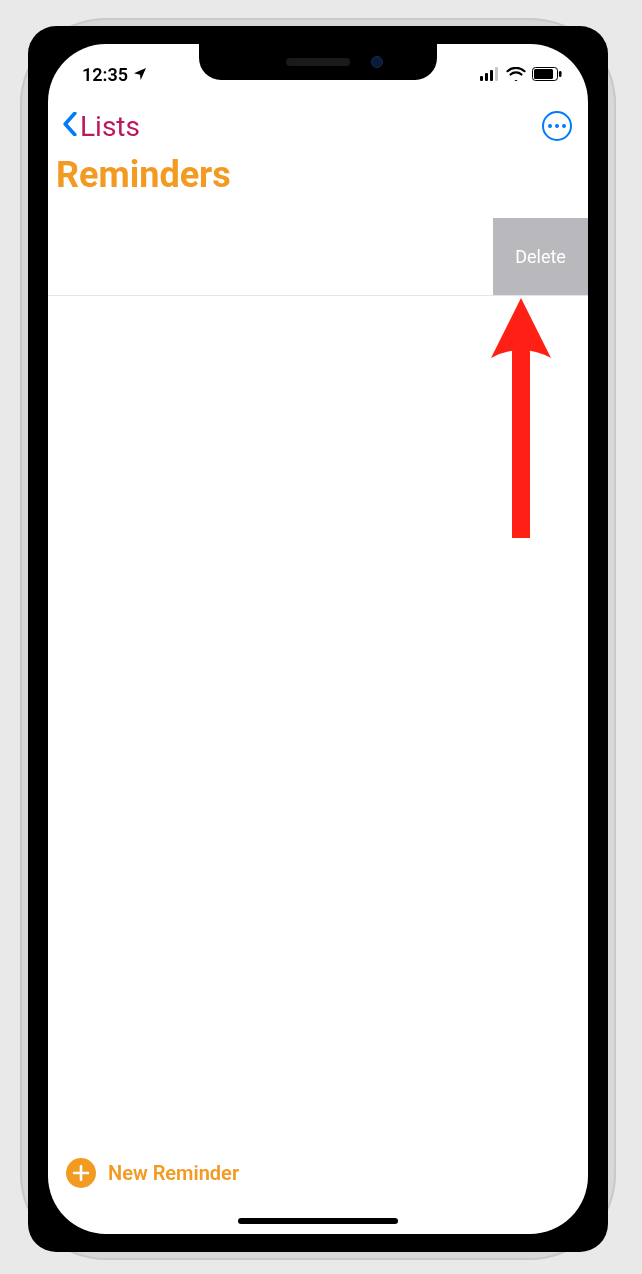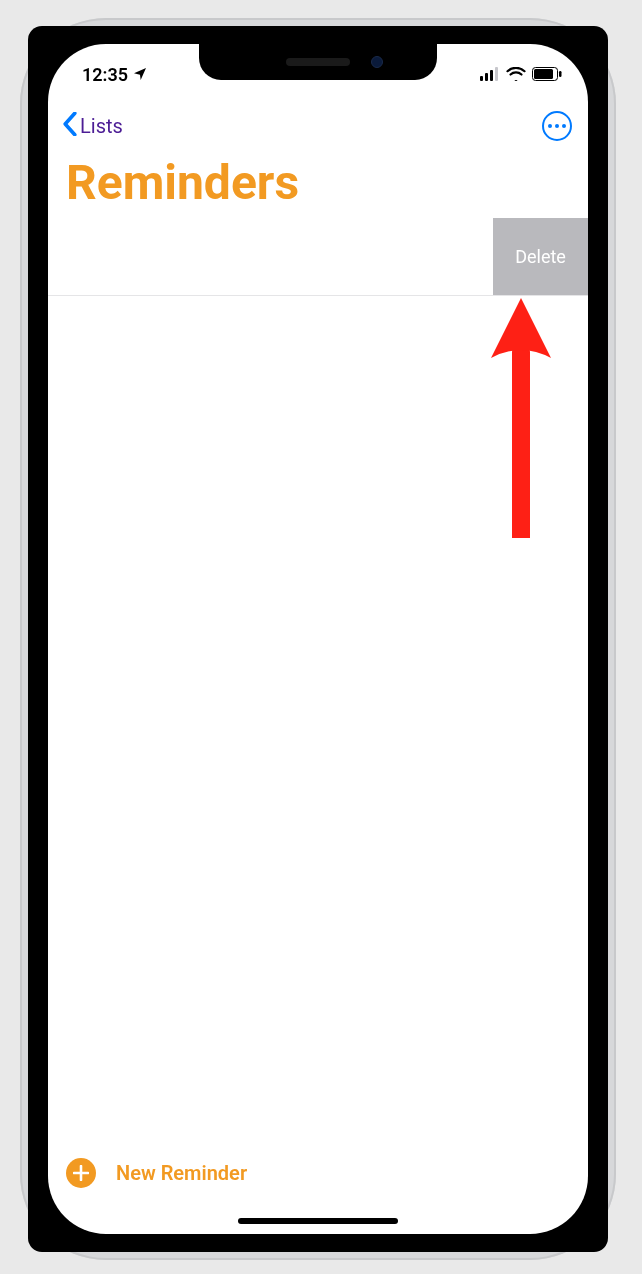"12:35" .phone-inner { border-radius: 14px -> 28px }
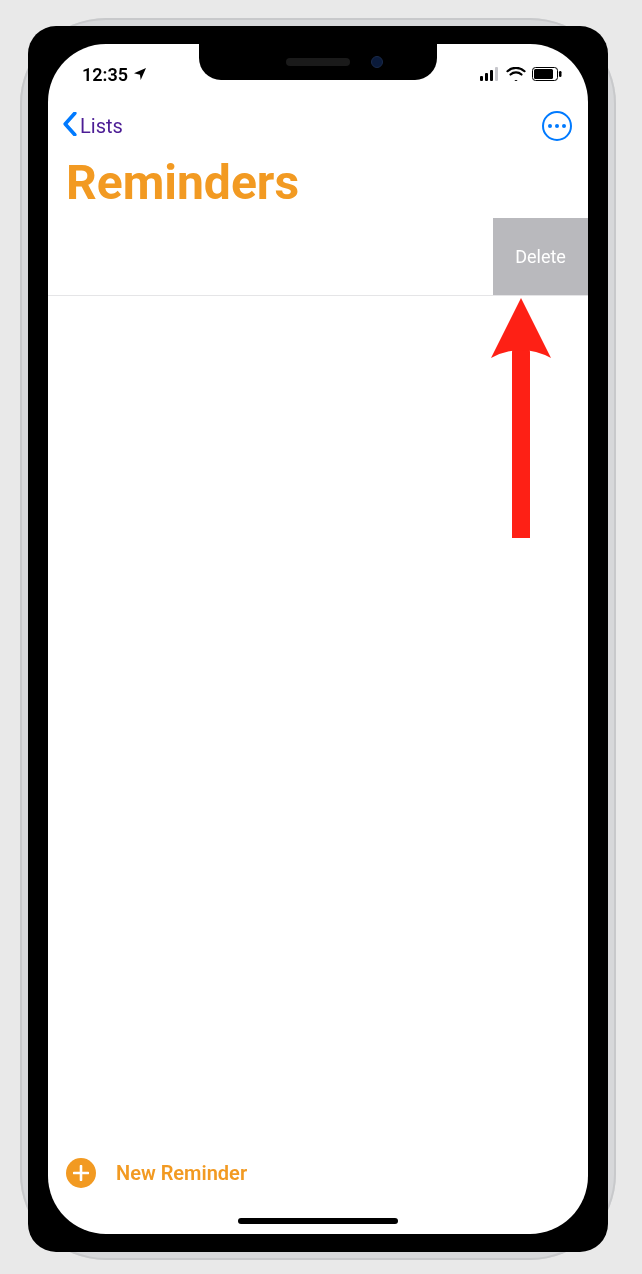"Lists" .back-button { color: #4c1d95 -> #be185d; font-size: 20px -> 28px }
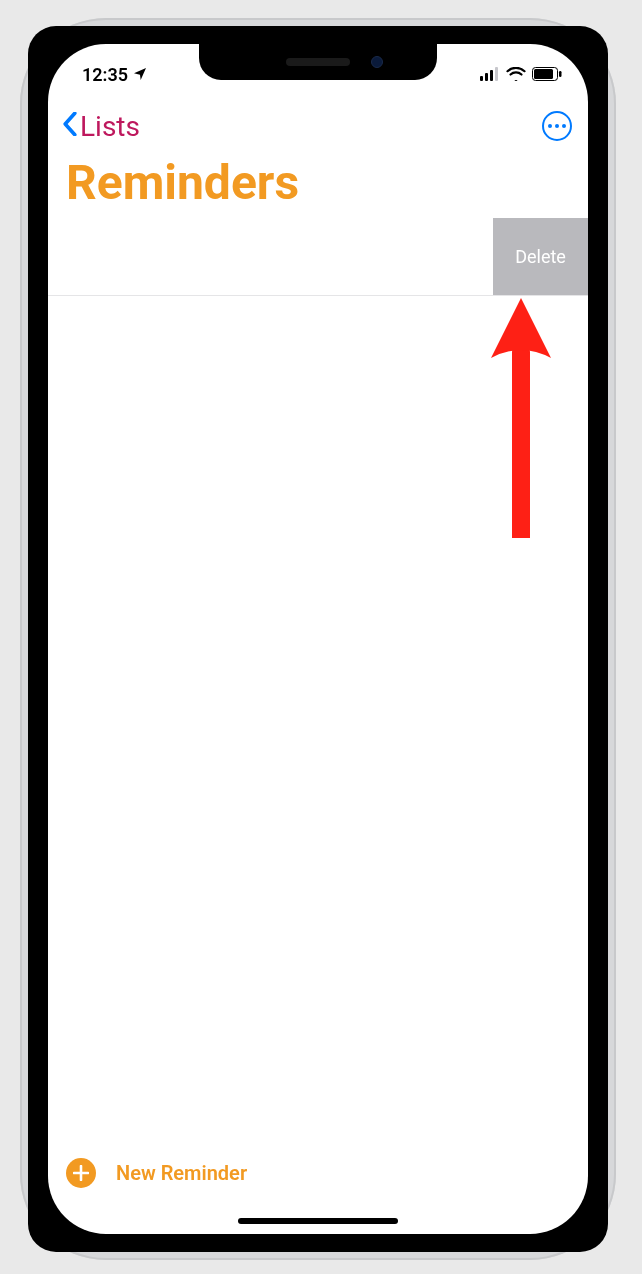"Reminders" .page-title { font-size: 48px -> 36px; left: 18px -> 8px }
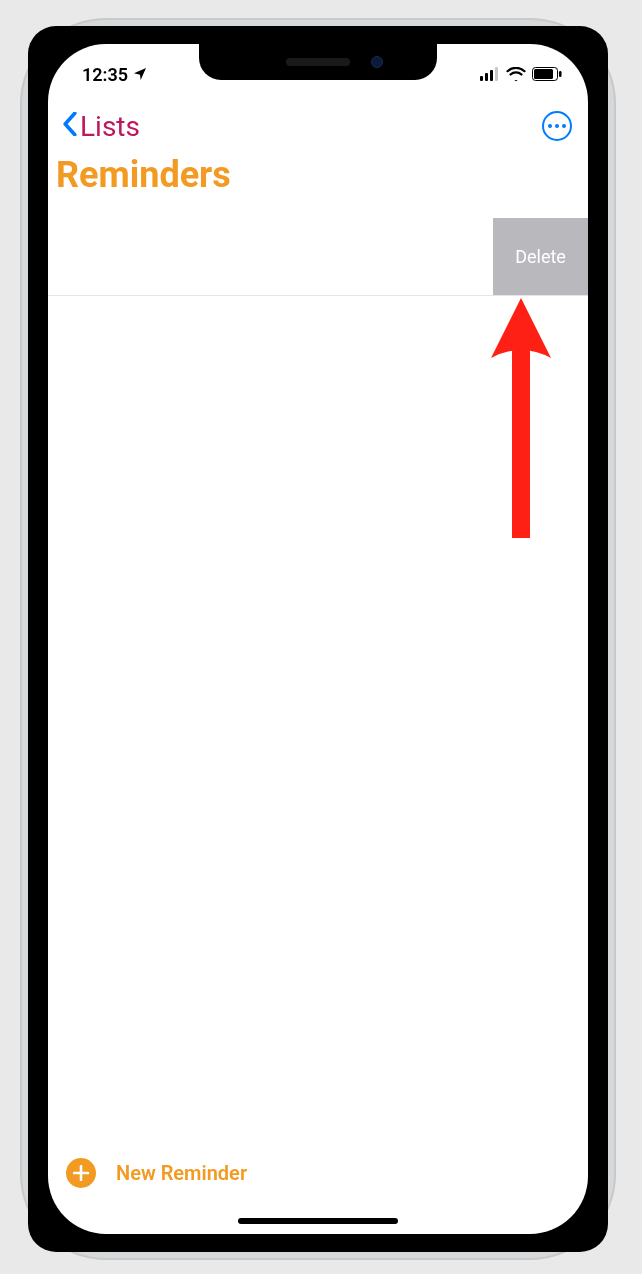"New Reminder" .new-reminder { gap: 20px -> 12px }
